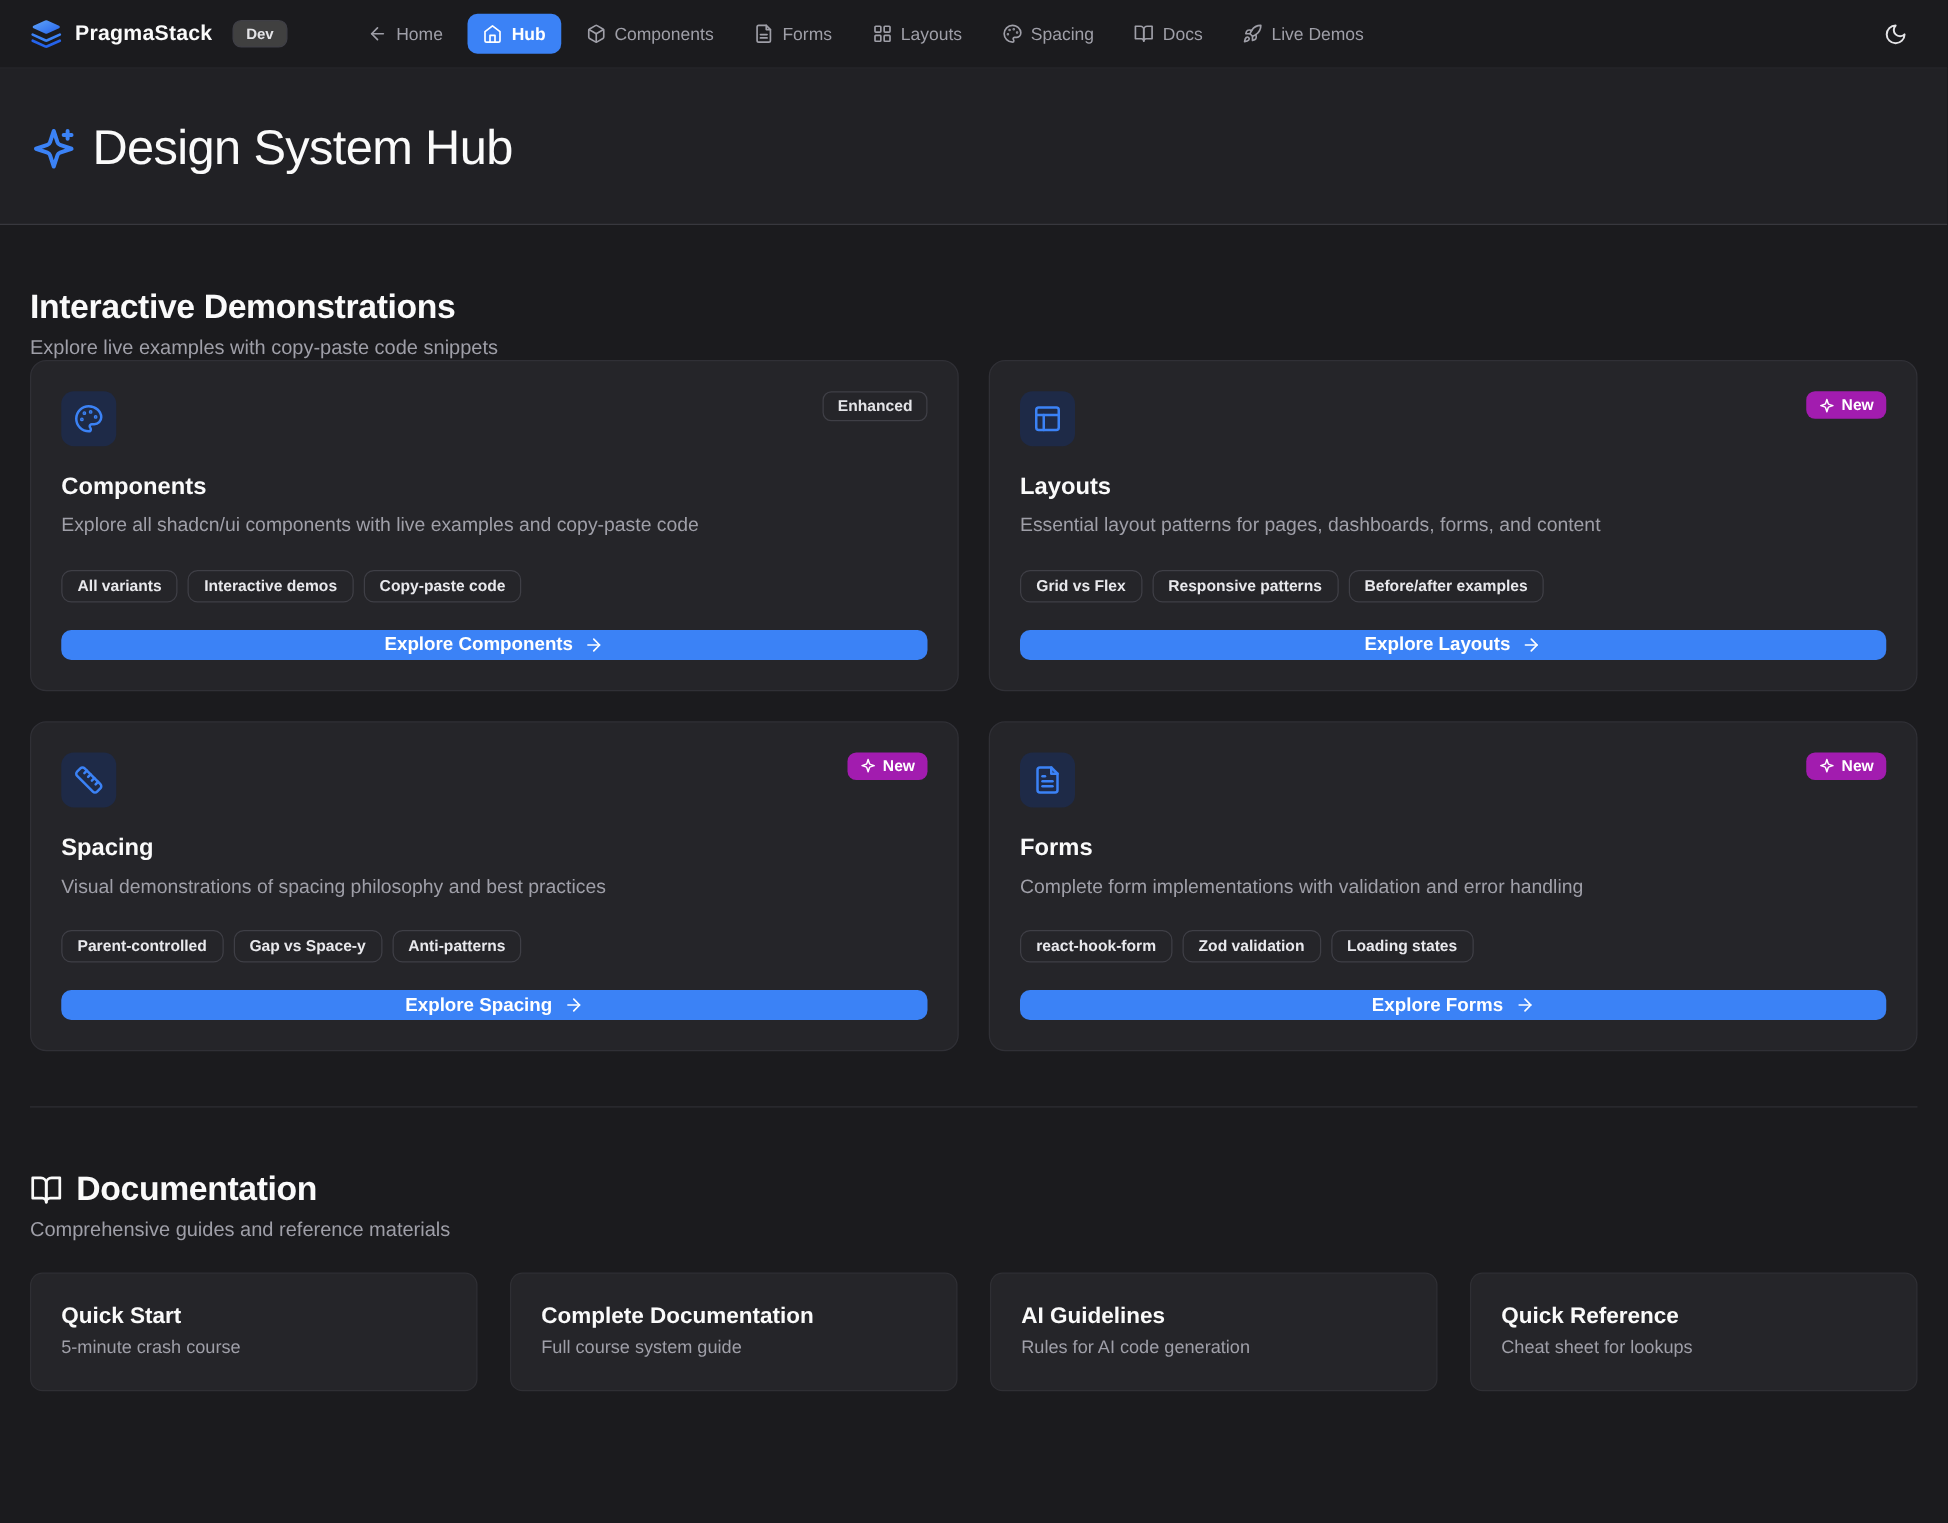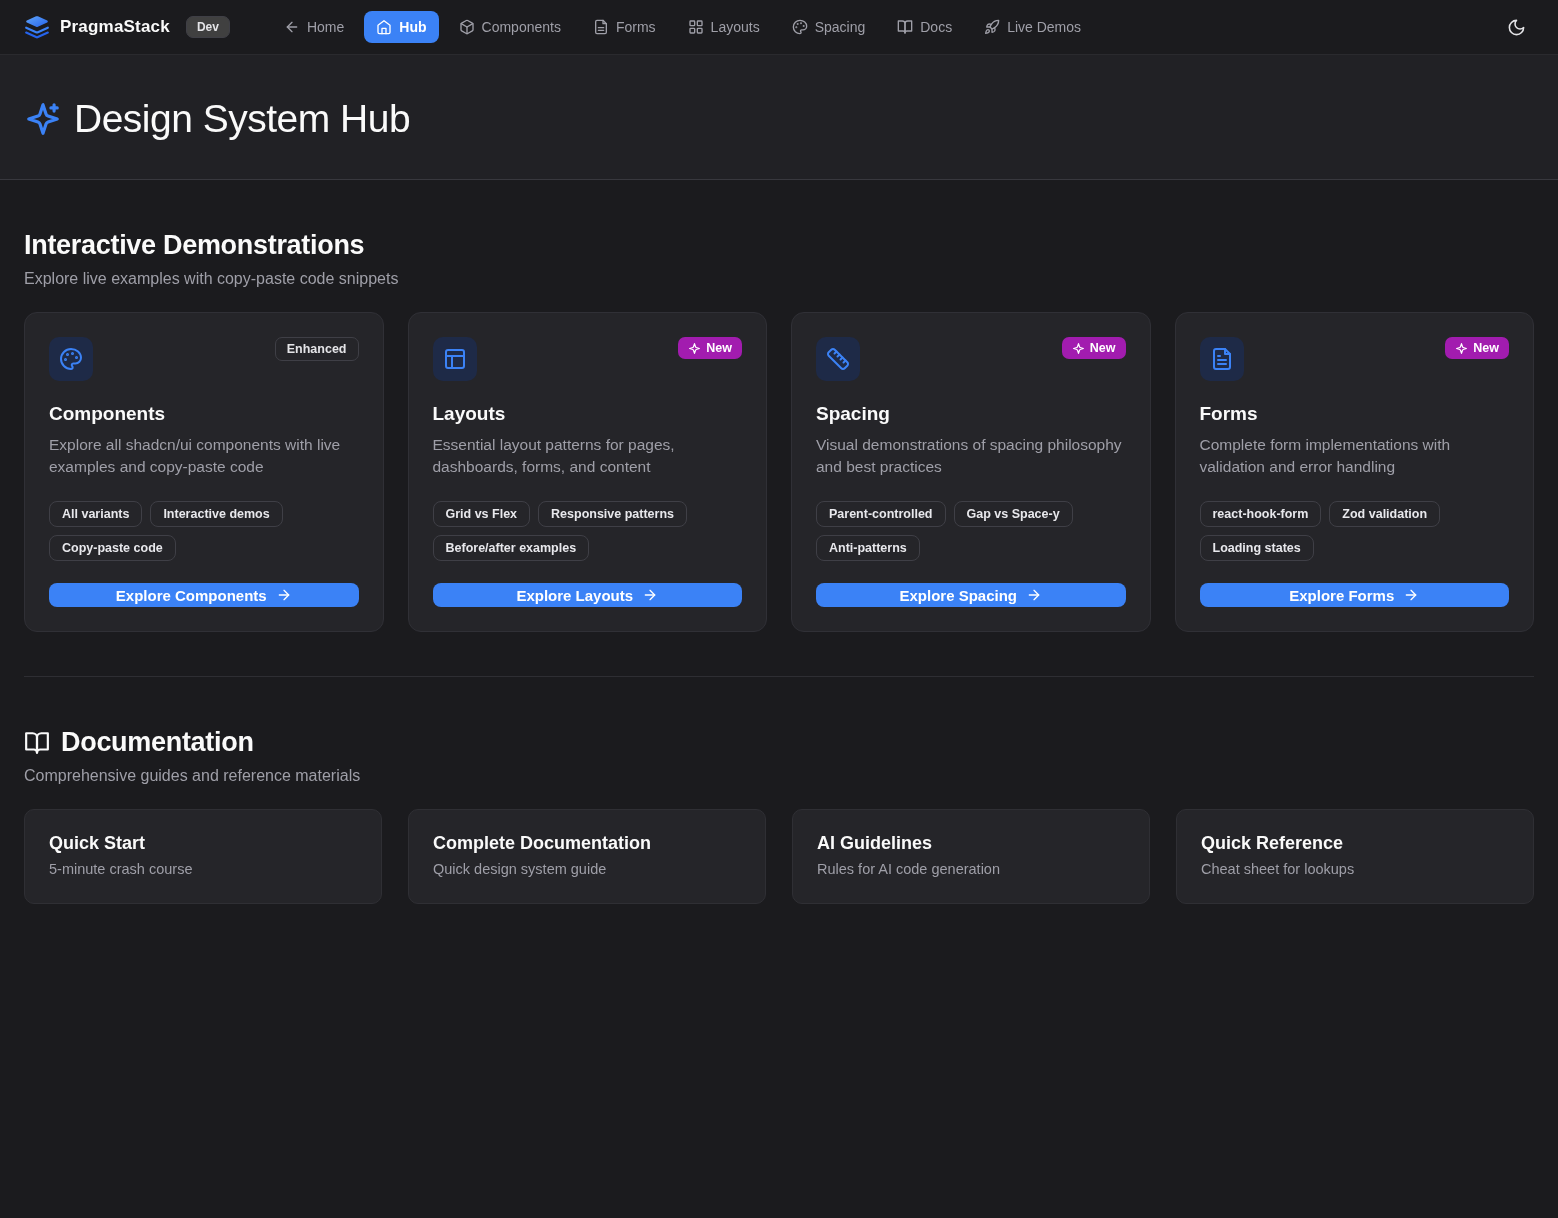"PragmaStack" .navbar { gap: none -> 10px }
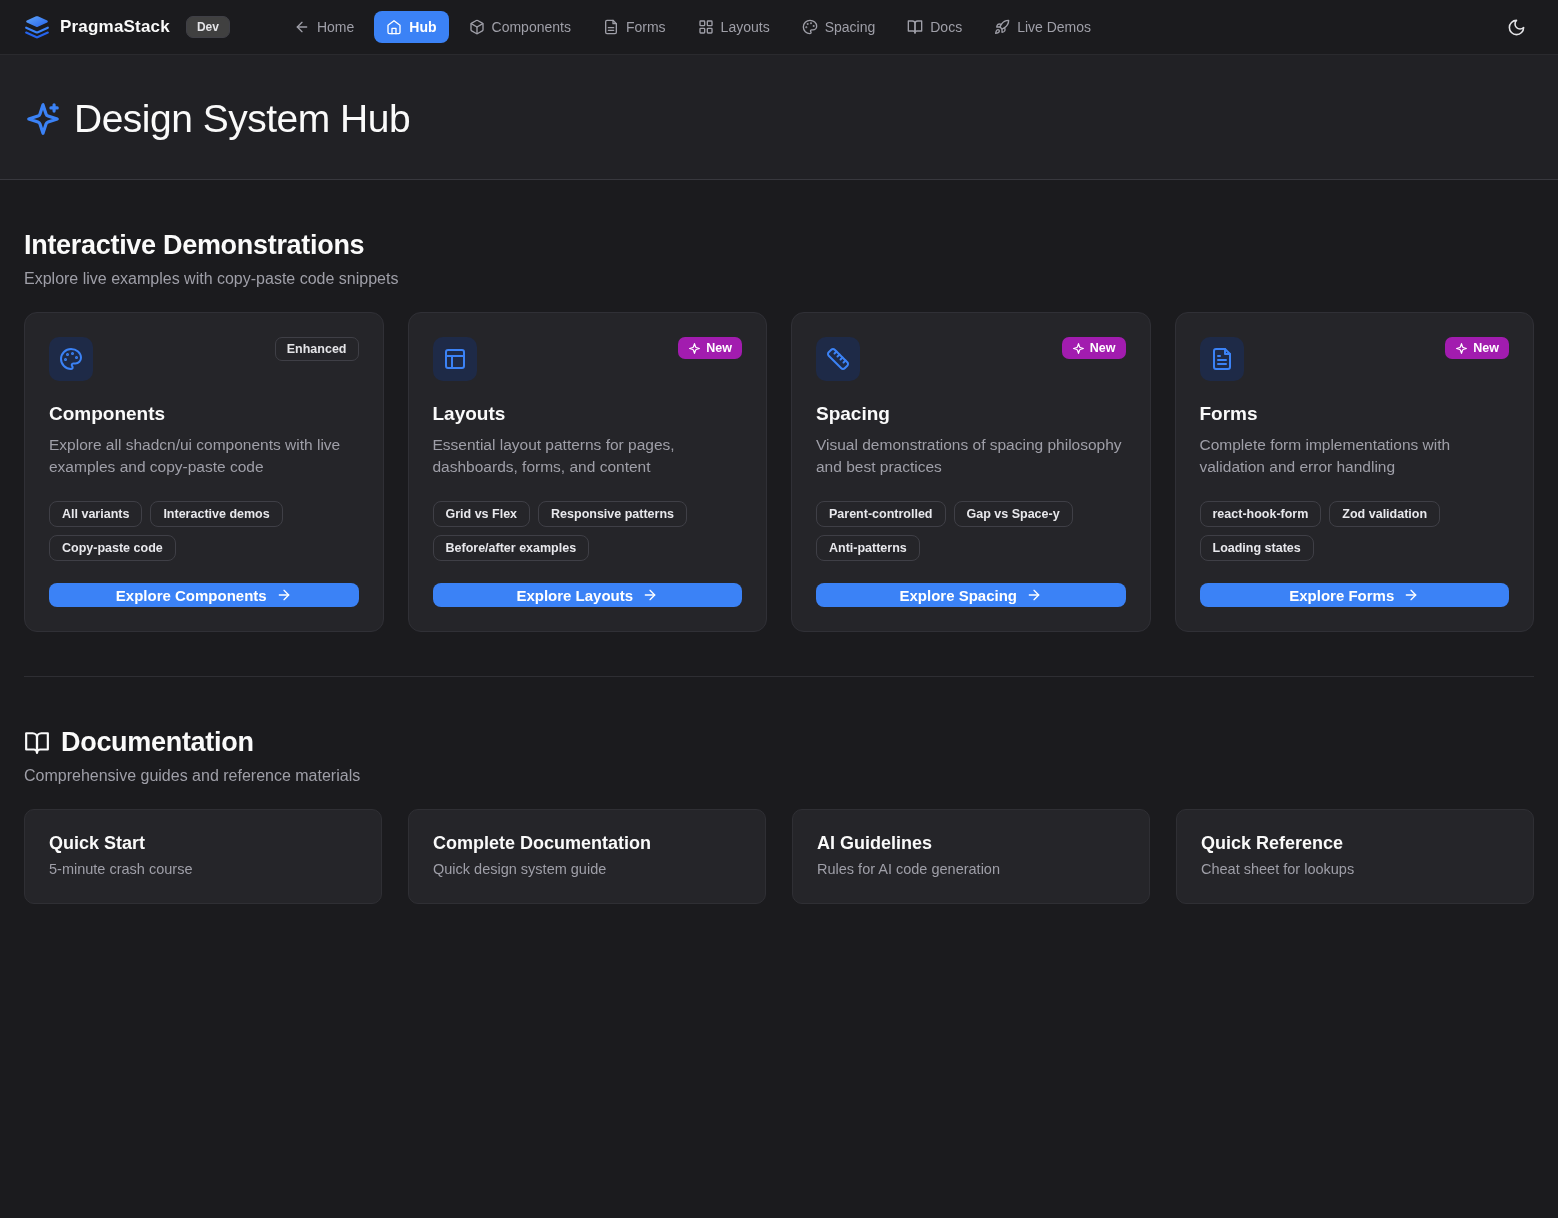"Enhanced" .demo-grid { grid-template-columns: 1fr 1fr 1fr 1fr -> 1fr 1fr; margin-top: 24px -> none }
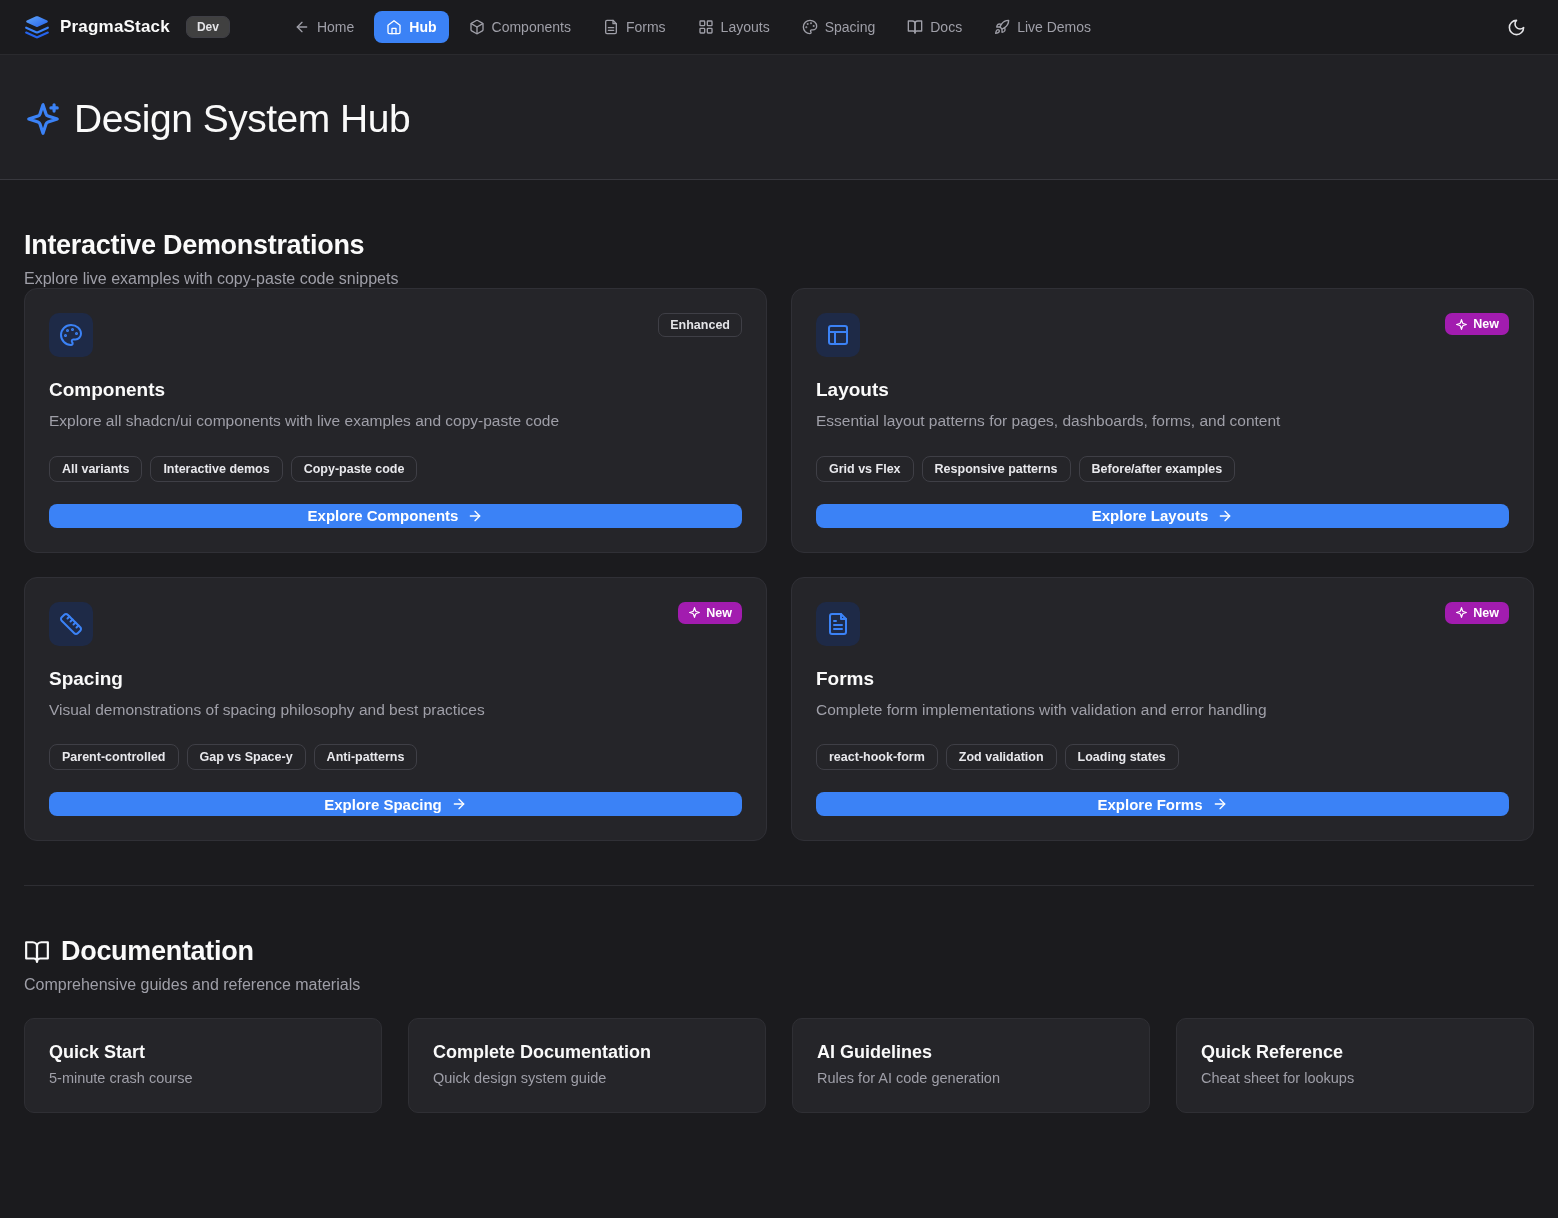"Quick design system guide" div.doc-desc { text: Quick design -> Full course }
